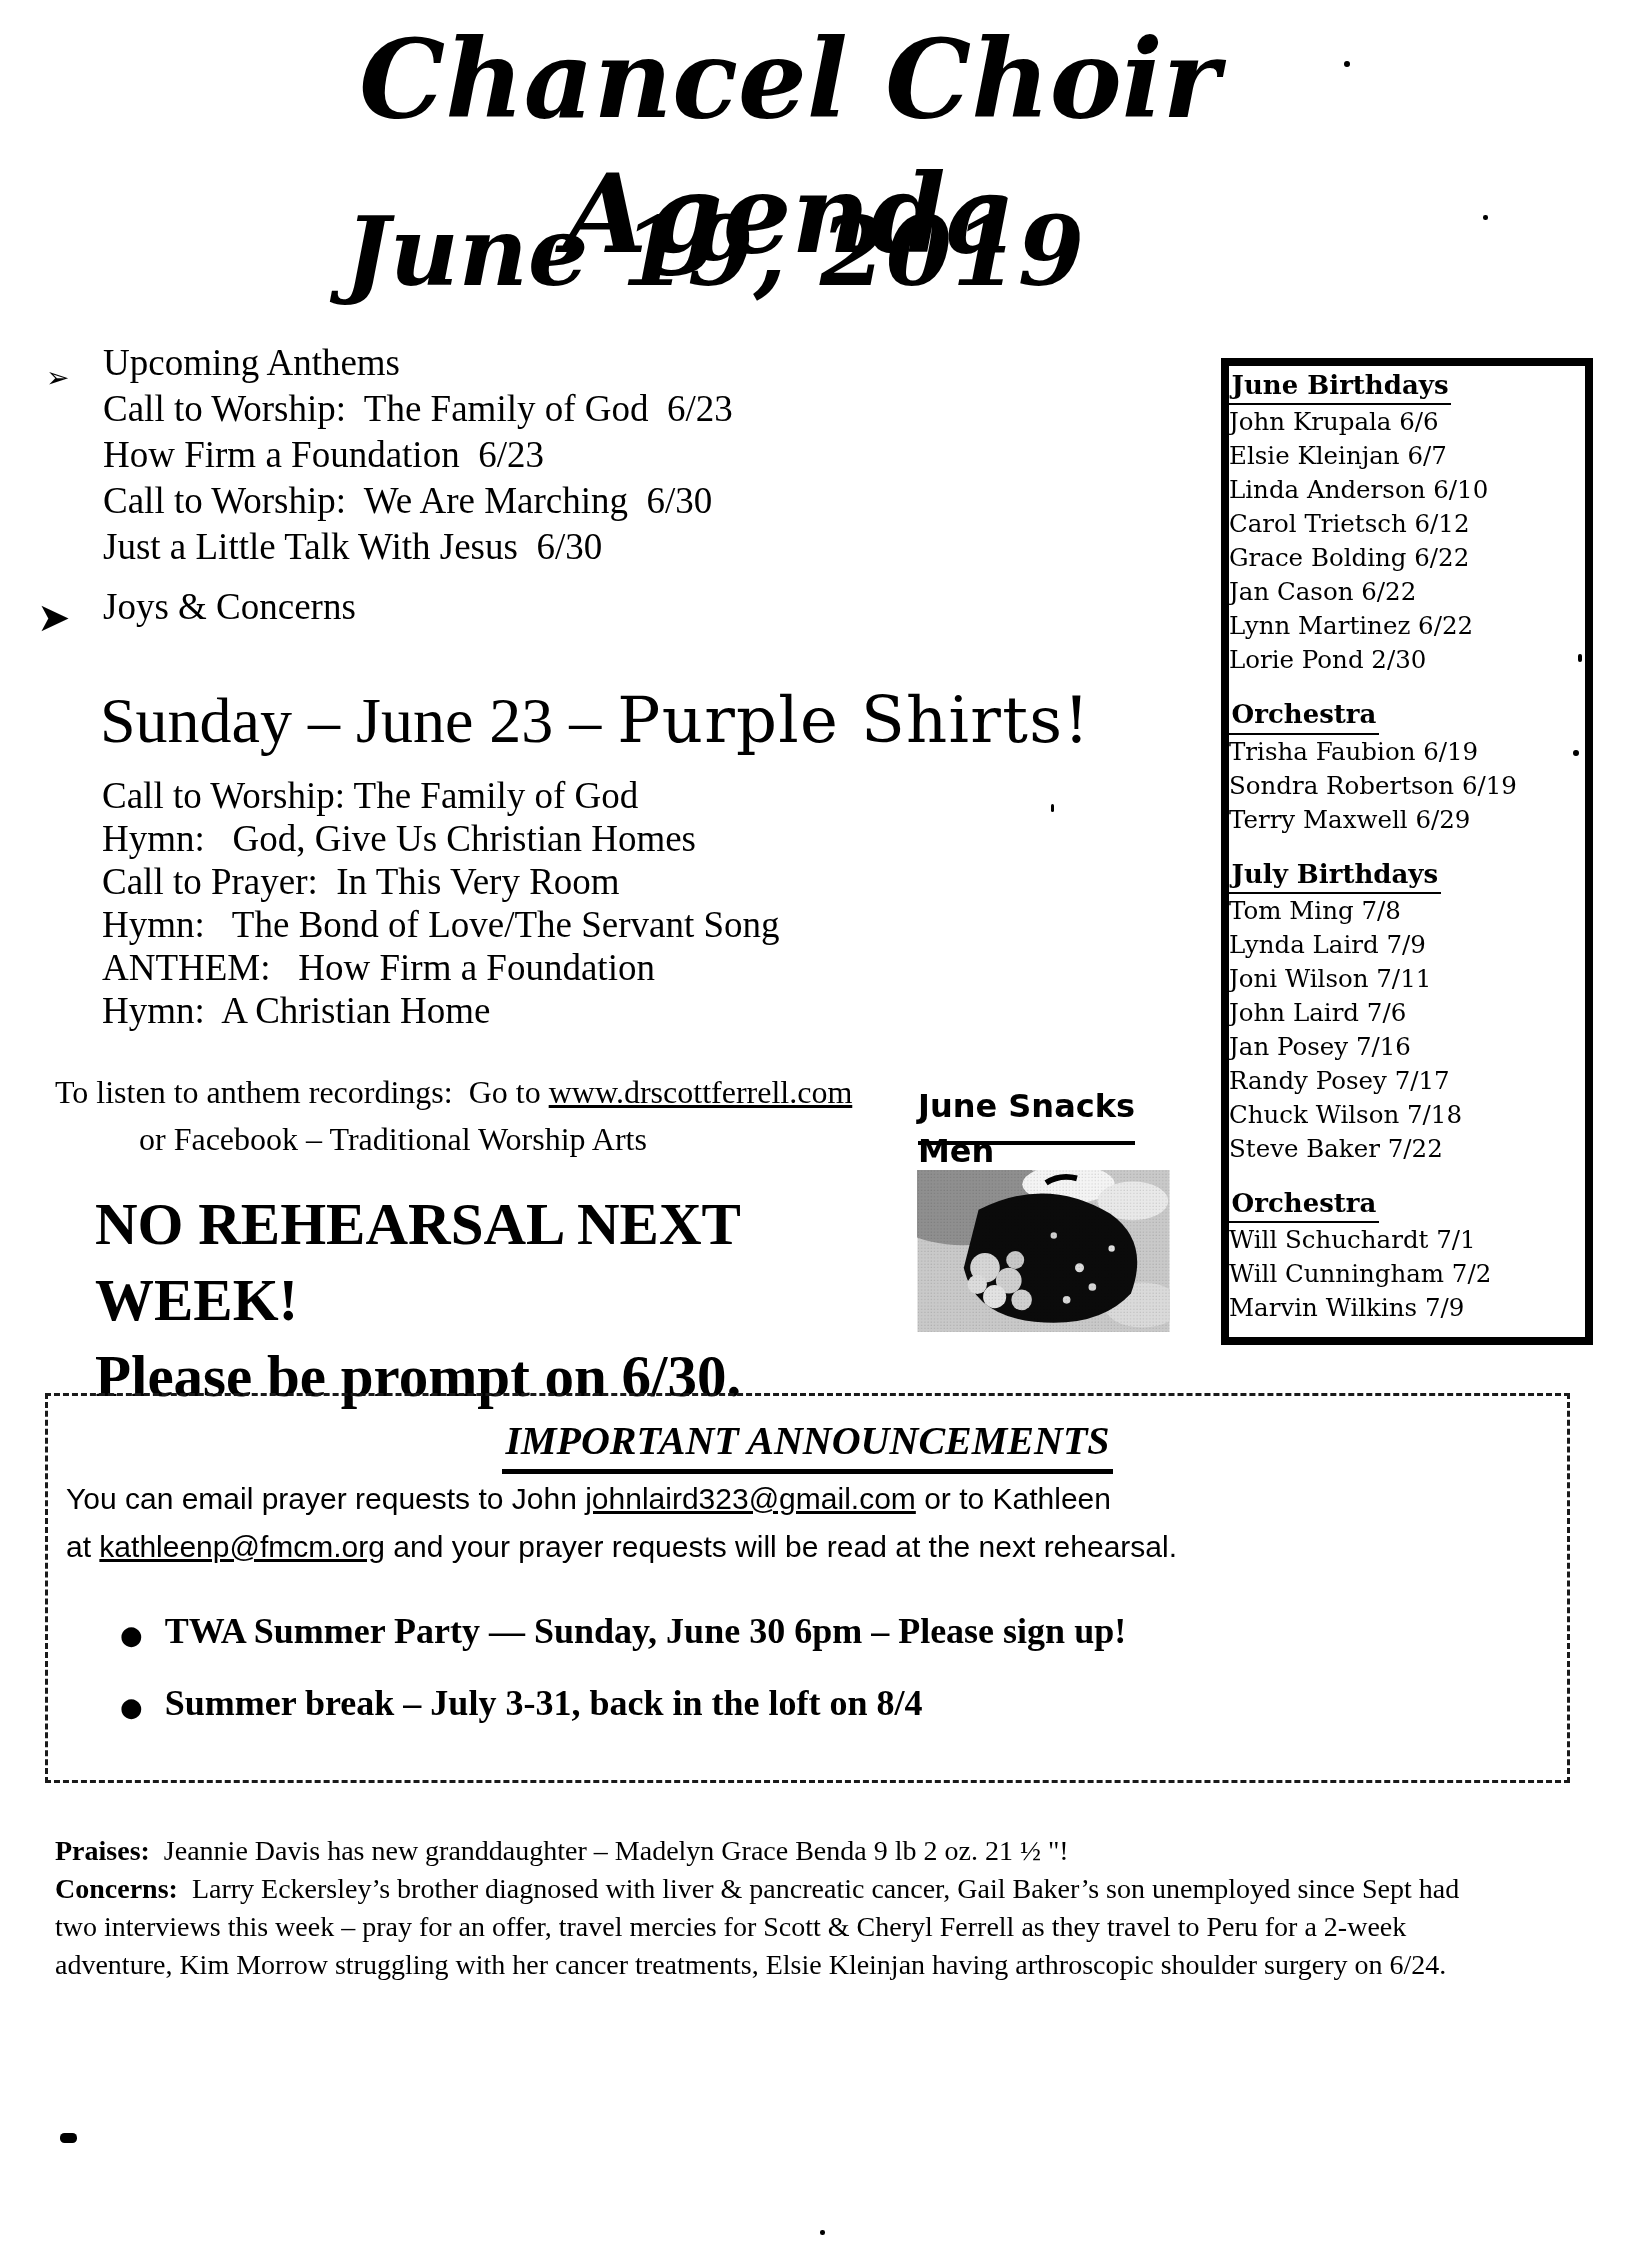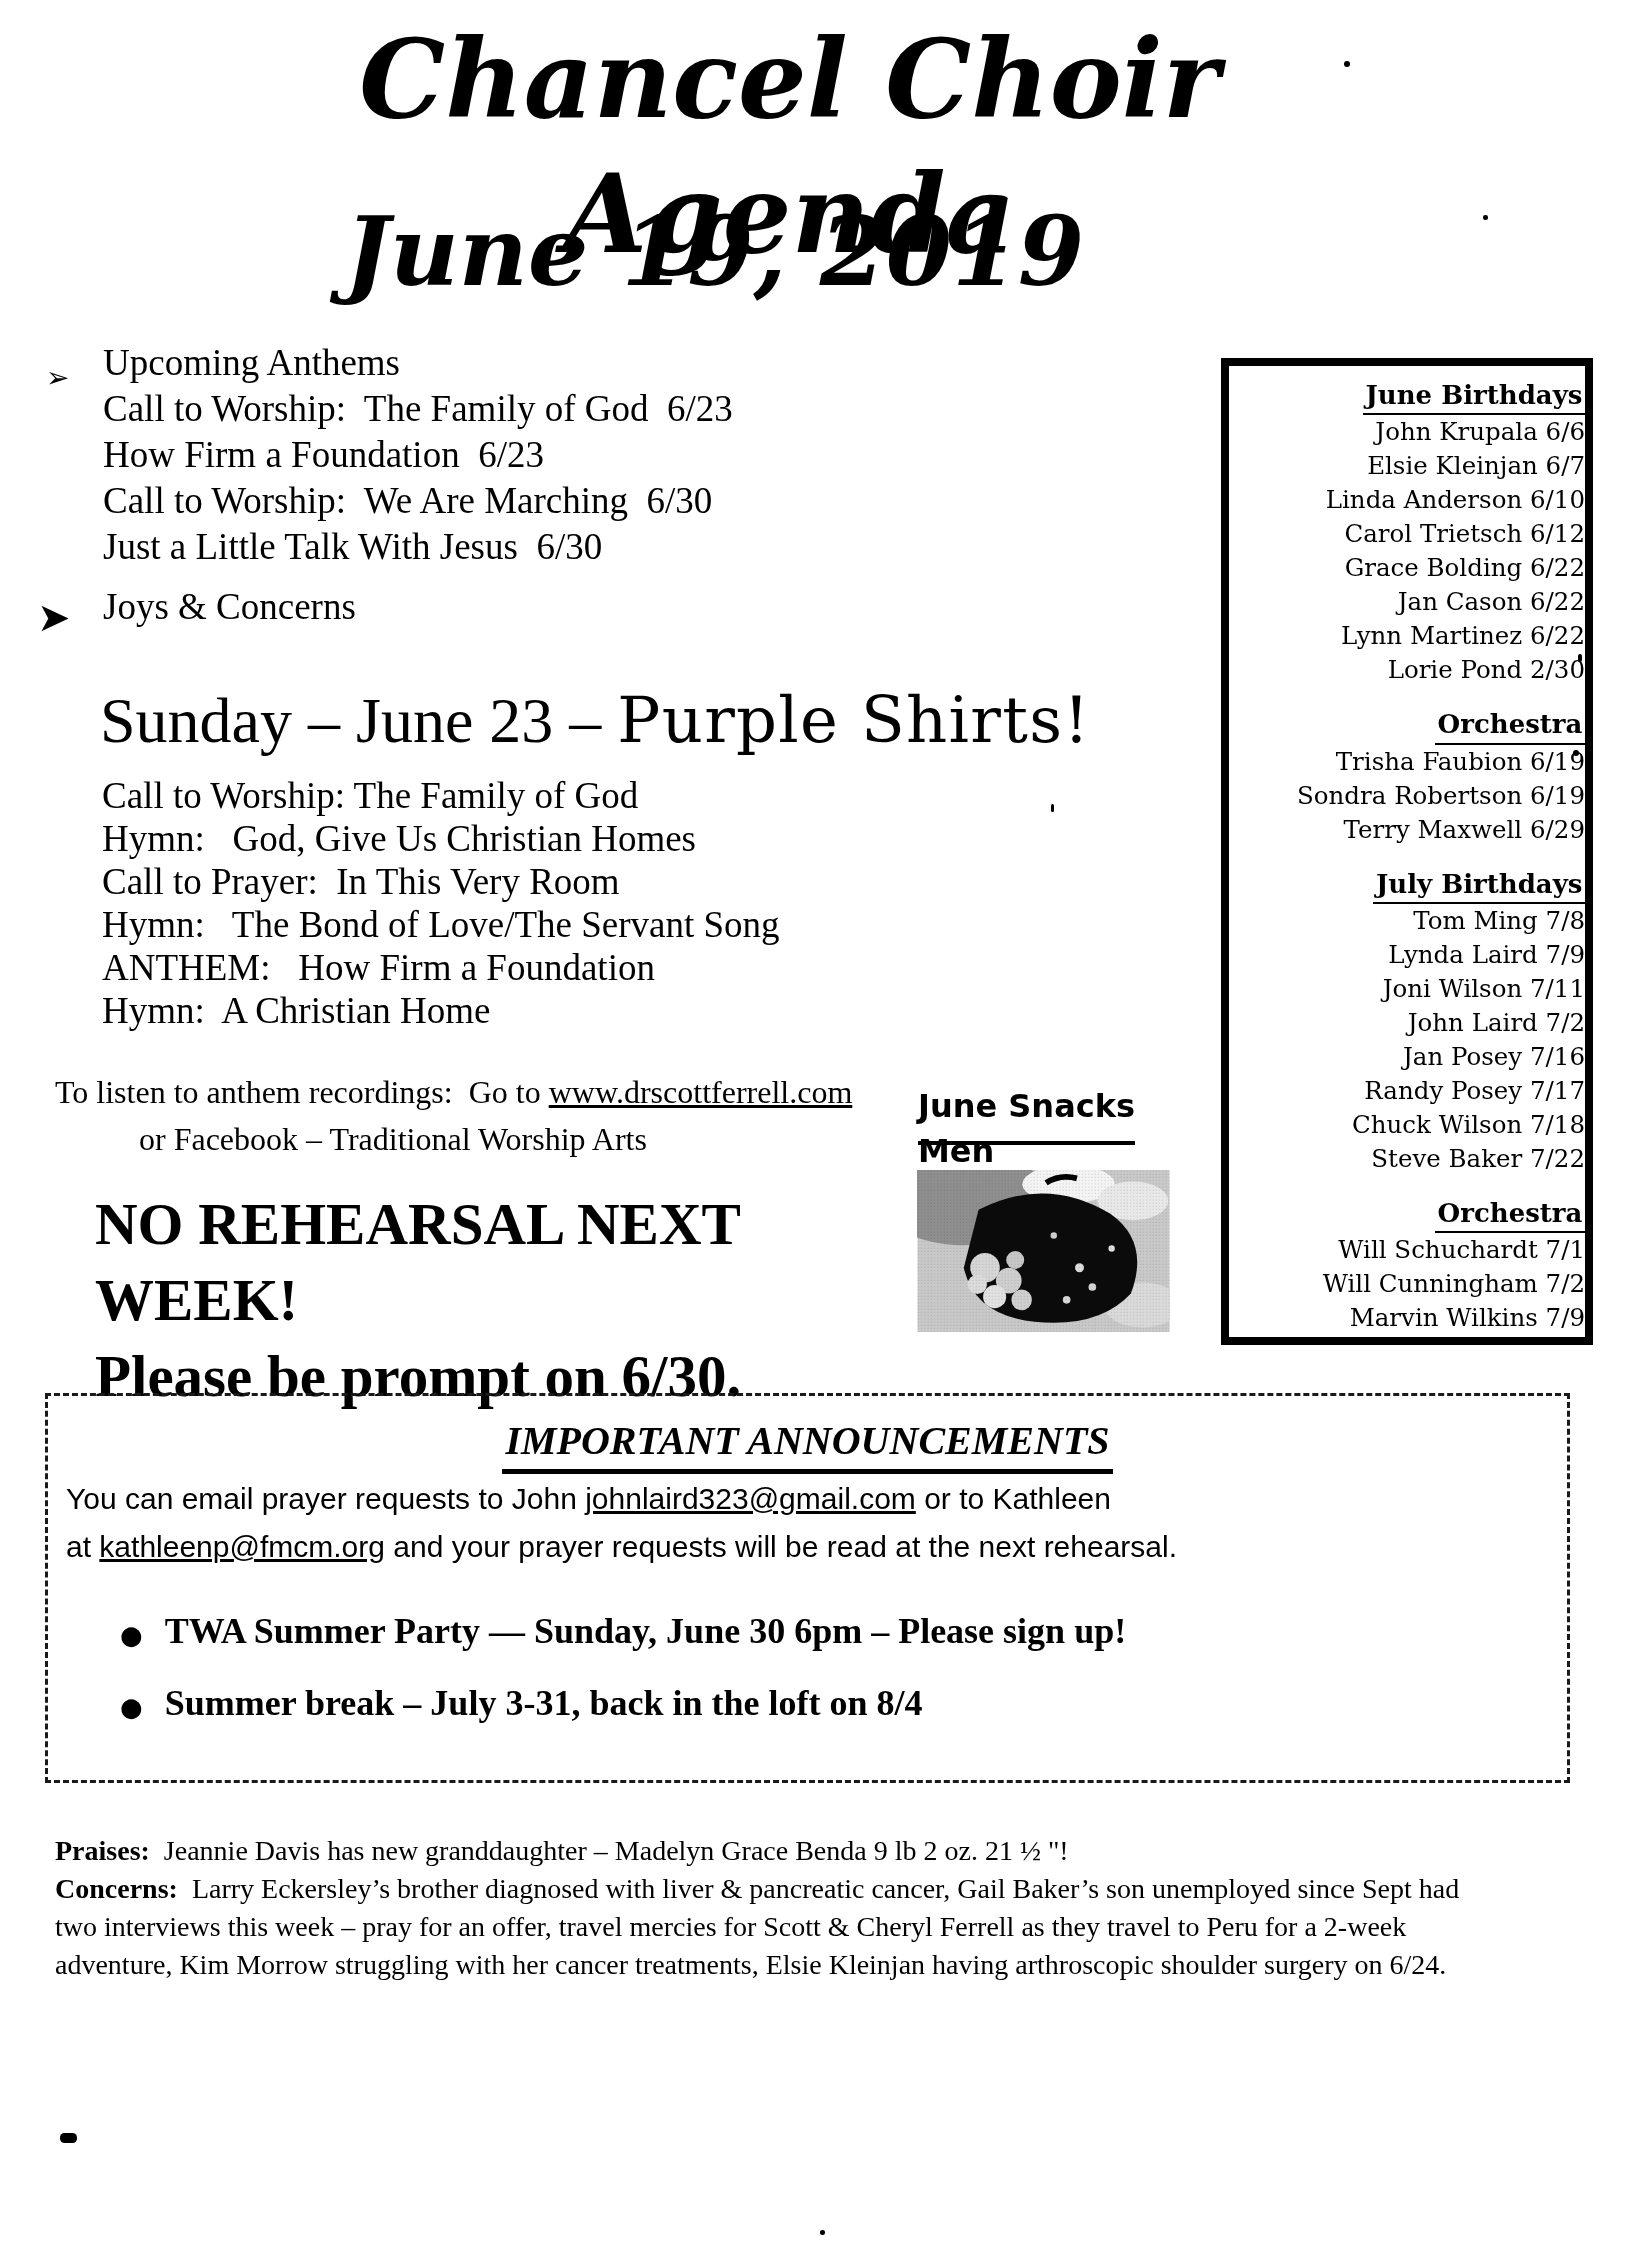"June Birthdays" .panel { padding-top: 12px -> 2px; text-align: right -> left }
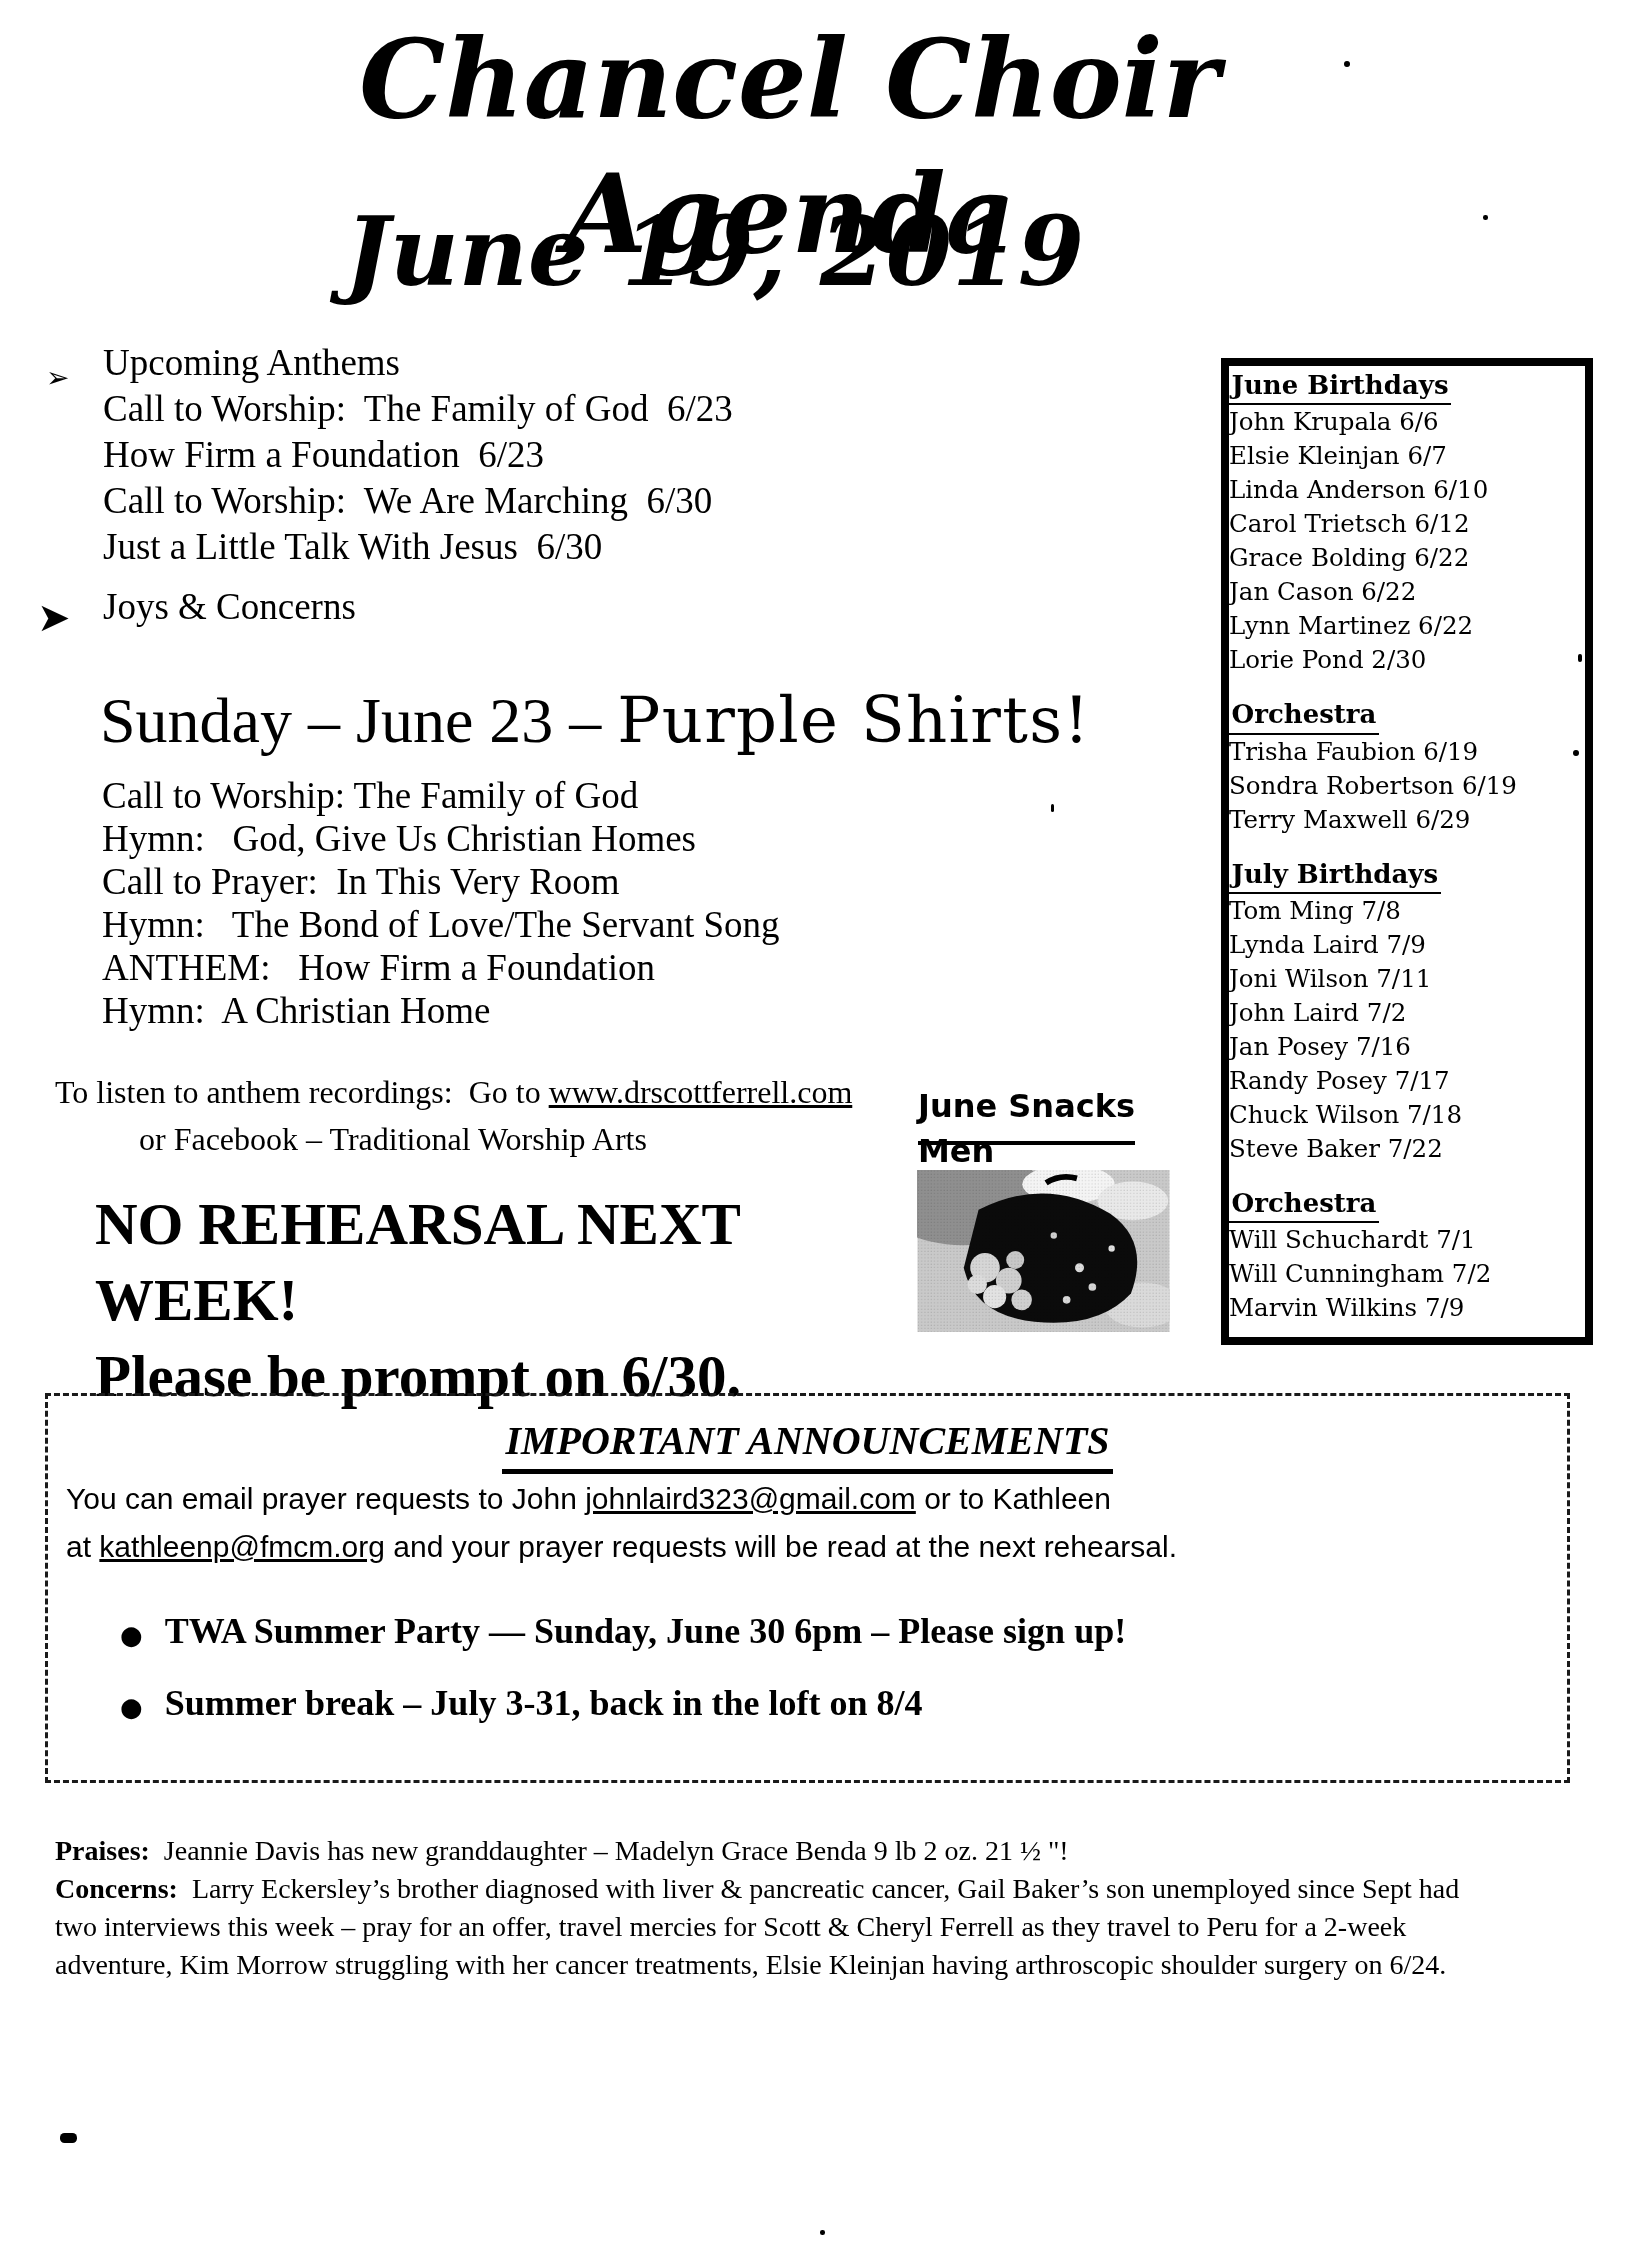"John Laird 7/2" div { text: 7/2 -> 7/6 }
